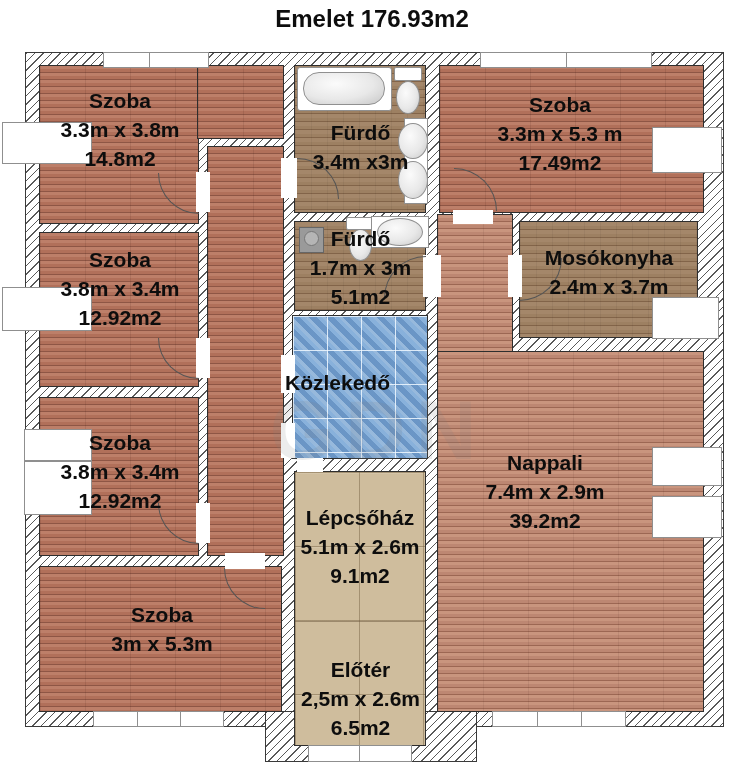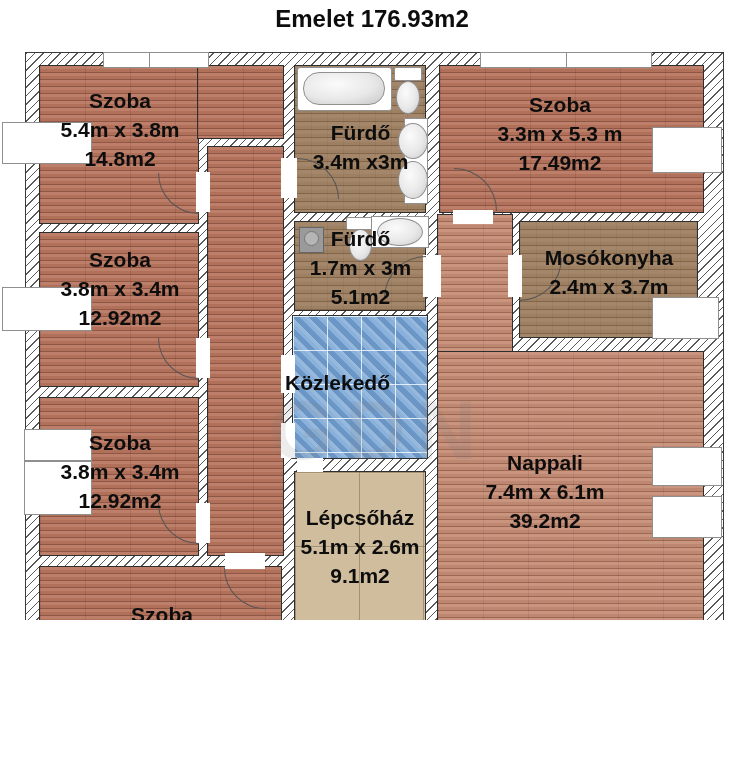"Emelet 176.93m2" #canvas { height: 620px -> 768px }
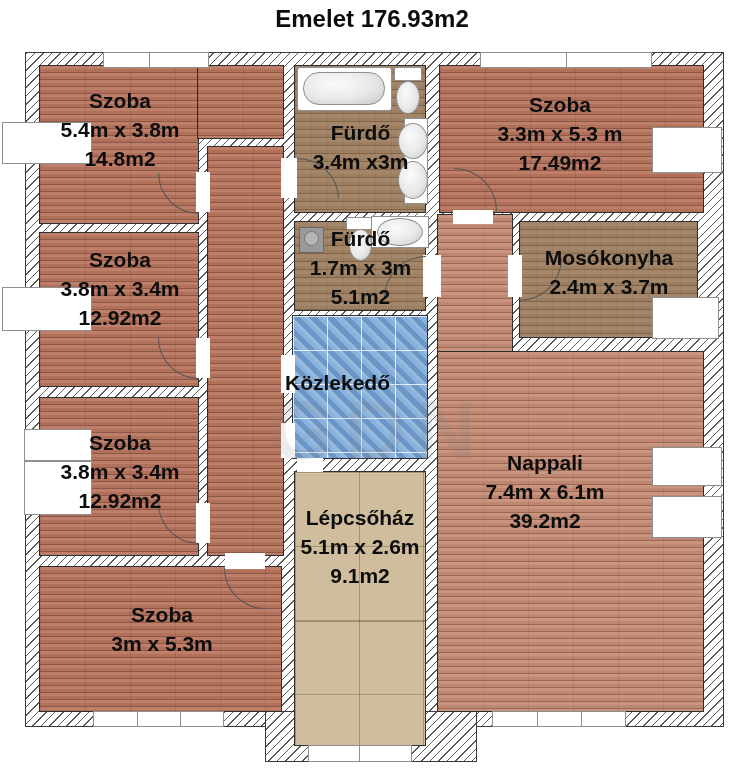"5.4m x 3.8m" span { text: 5.4m -> 3.3m }
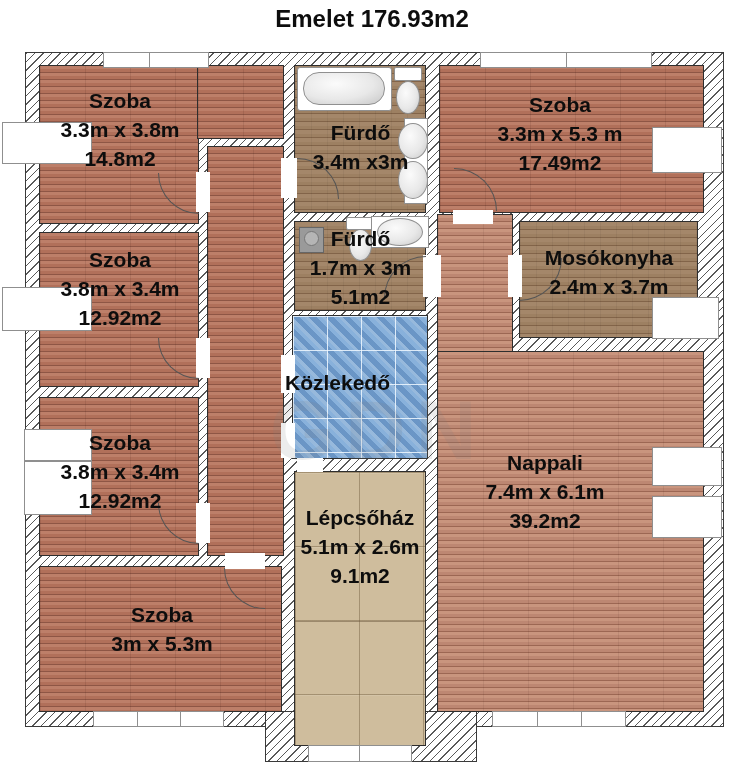"7.4m x 6.1m" span { text: 6.1m -> 2.9m }
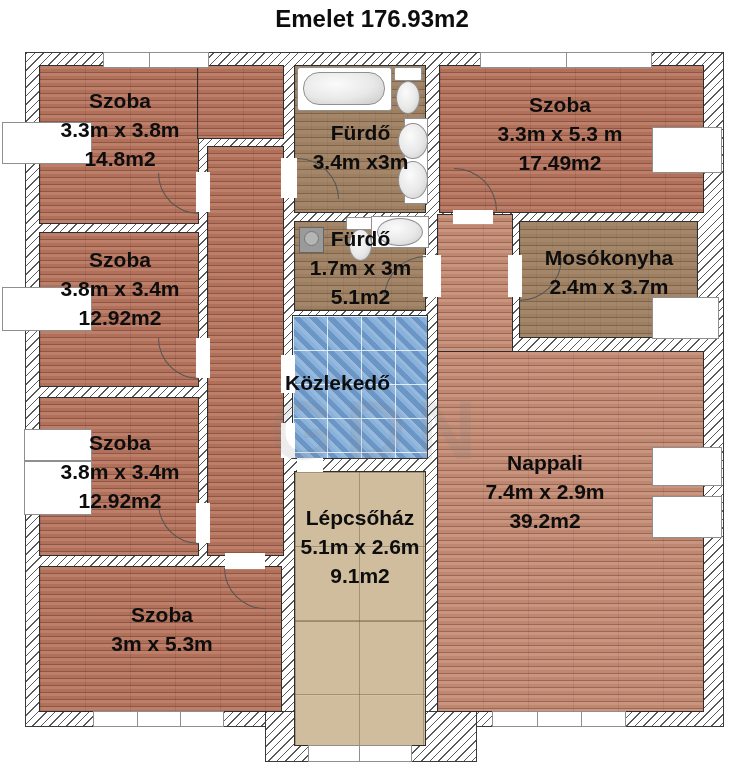"Előtér" div.lbl { html: none -> <div> <span>Előtér</span> <span>2,5m x 2.6m</span> <span>6.5m2</span> </div> }
